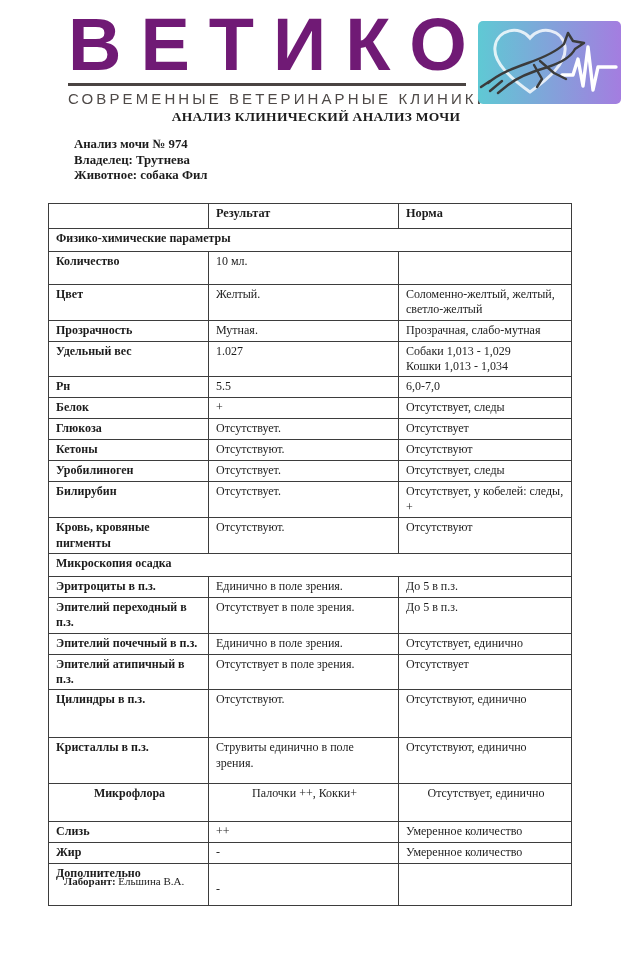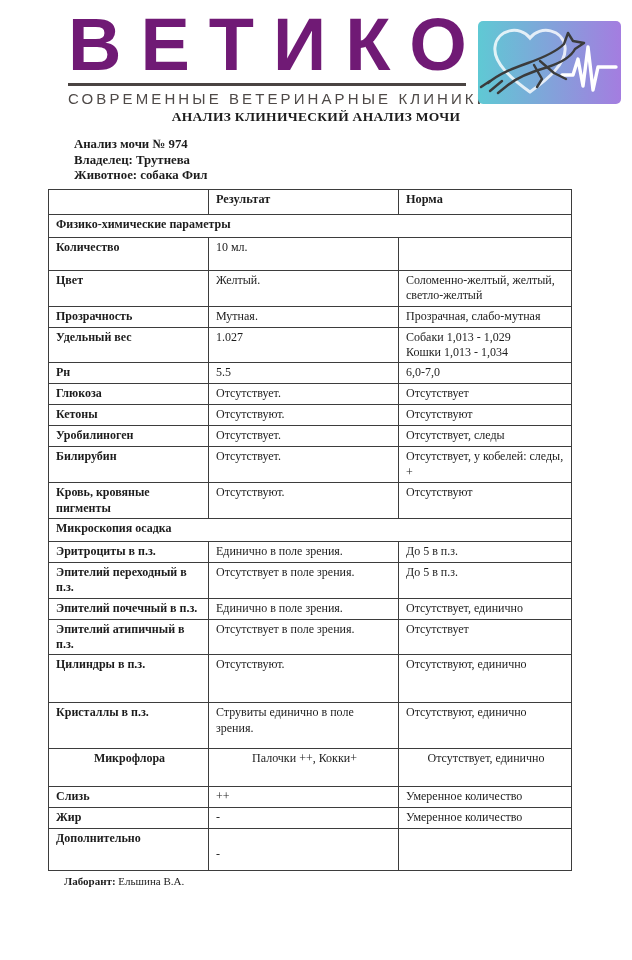"Результат" .table-wrap { top: 189px -> 203px }
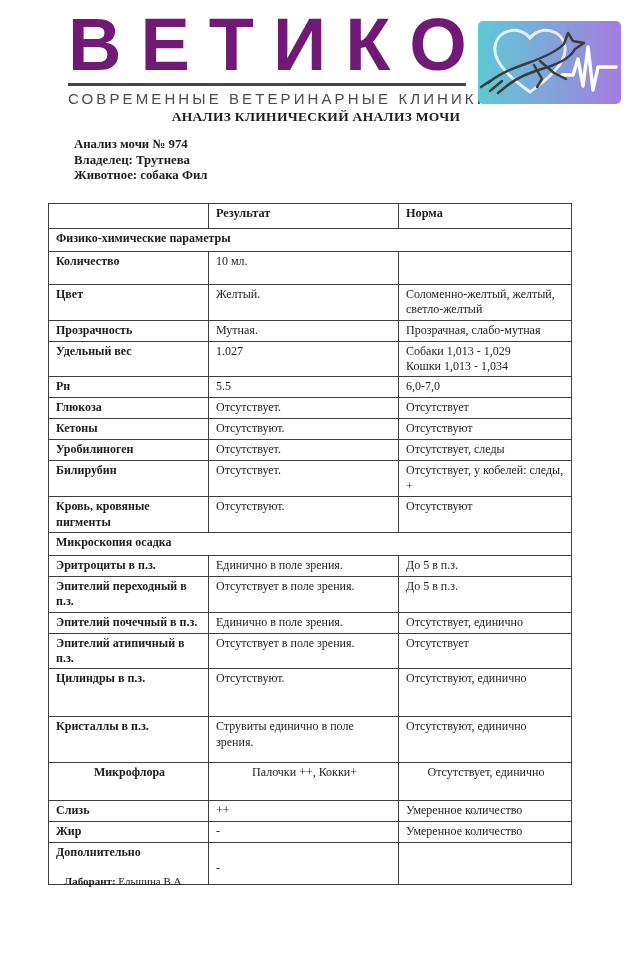"Белок" tr.data-row { html: none -> <tr> <td>Белок</td> <td>+</td> <td>Отсутствует, следы</td> </tr> }
